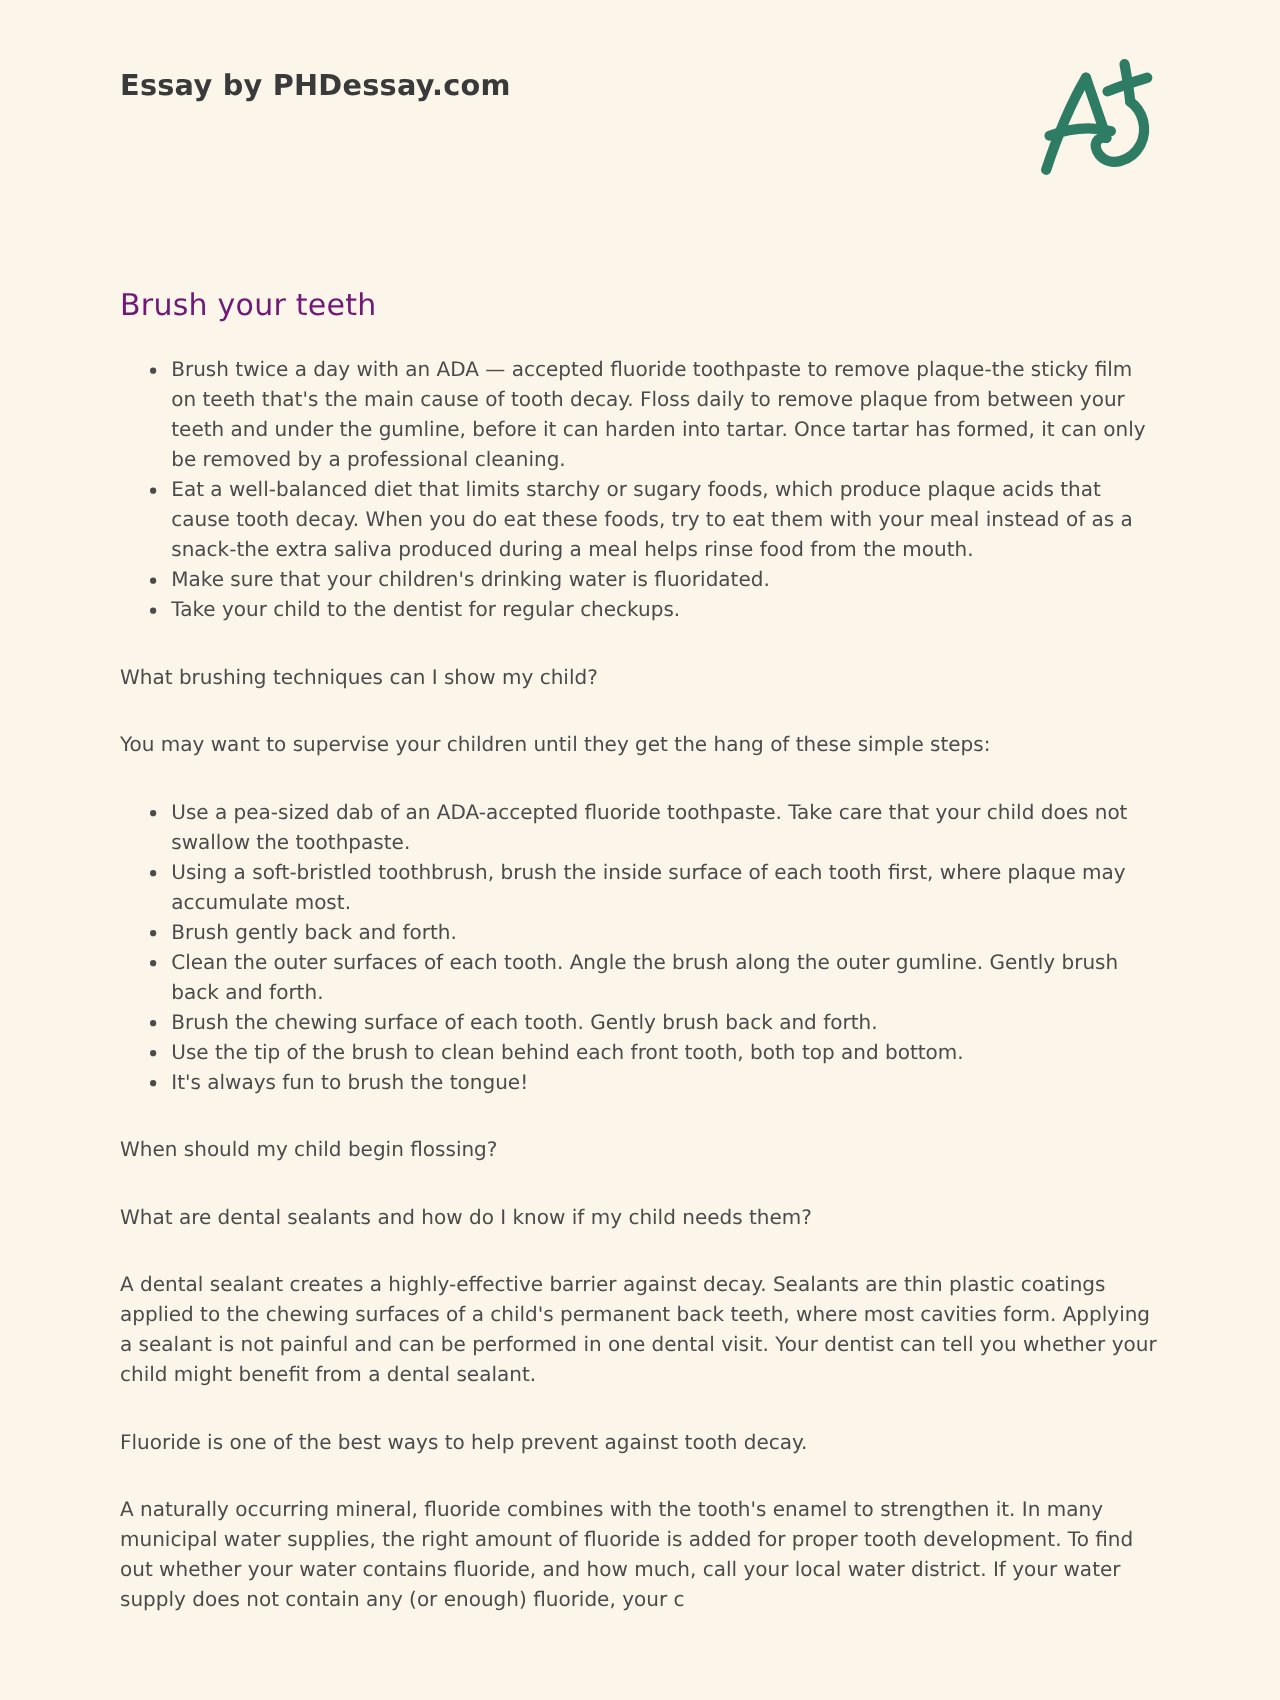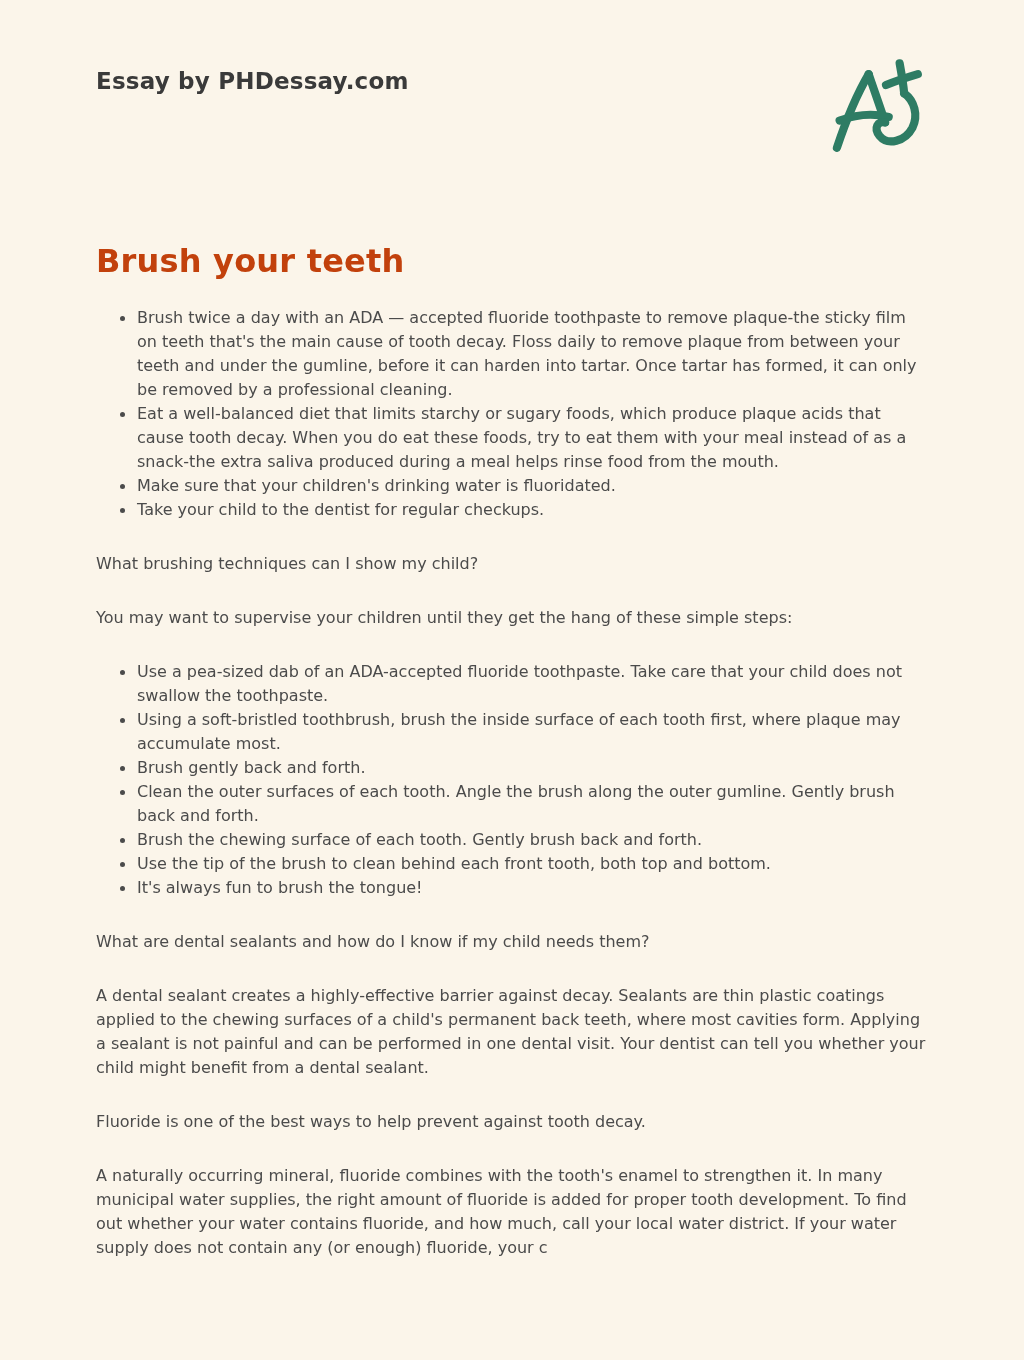"Essay by PHDessay.com" .page { padding: 60px 96px 0 96px -> 48px 96px 0 96px }
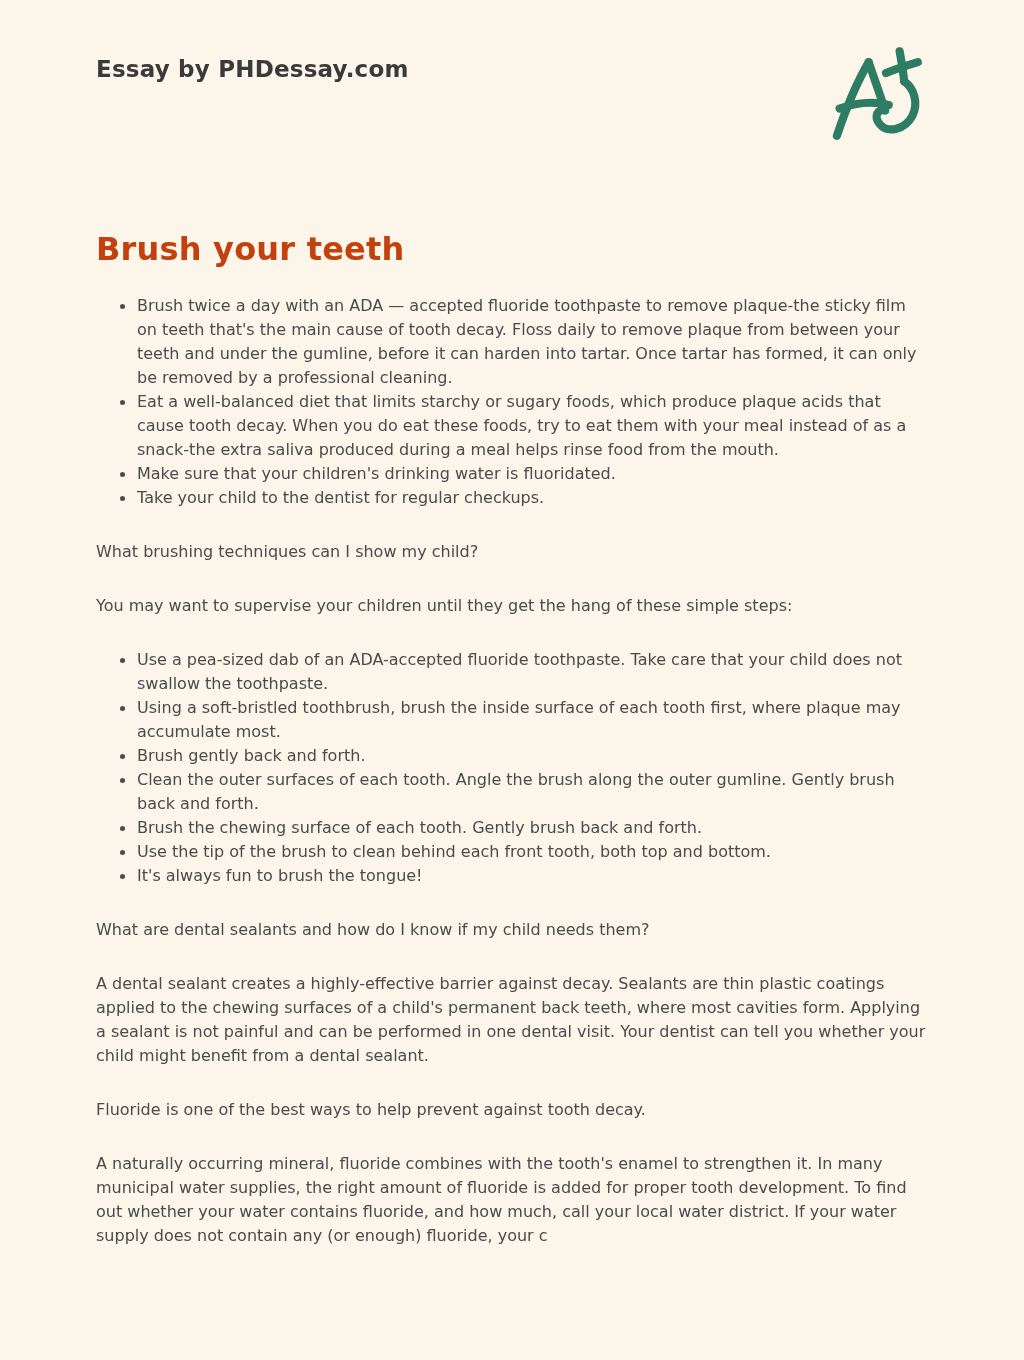"Brush your teeth" .essay-title { color: #c2410c -> #701a75; font-size: 32px -> 24px; font-weight: 700 -> 400 }
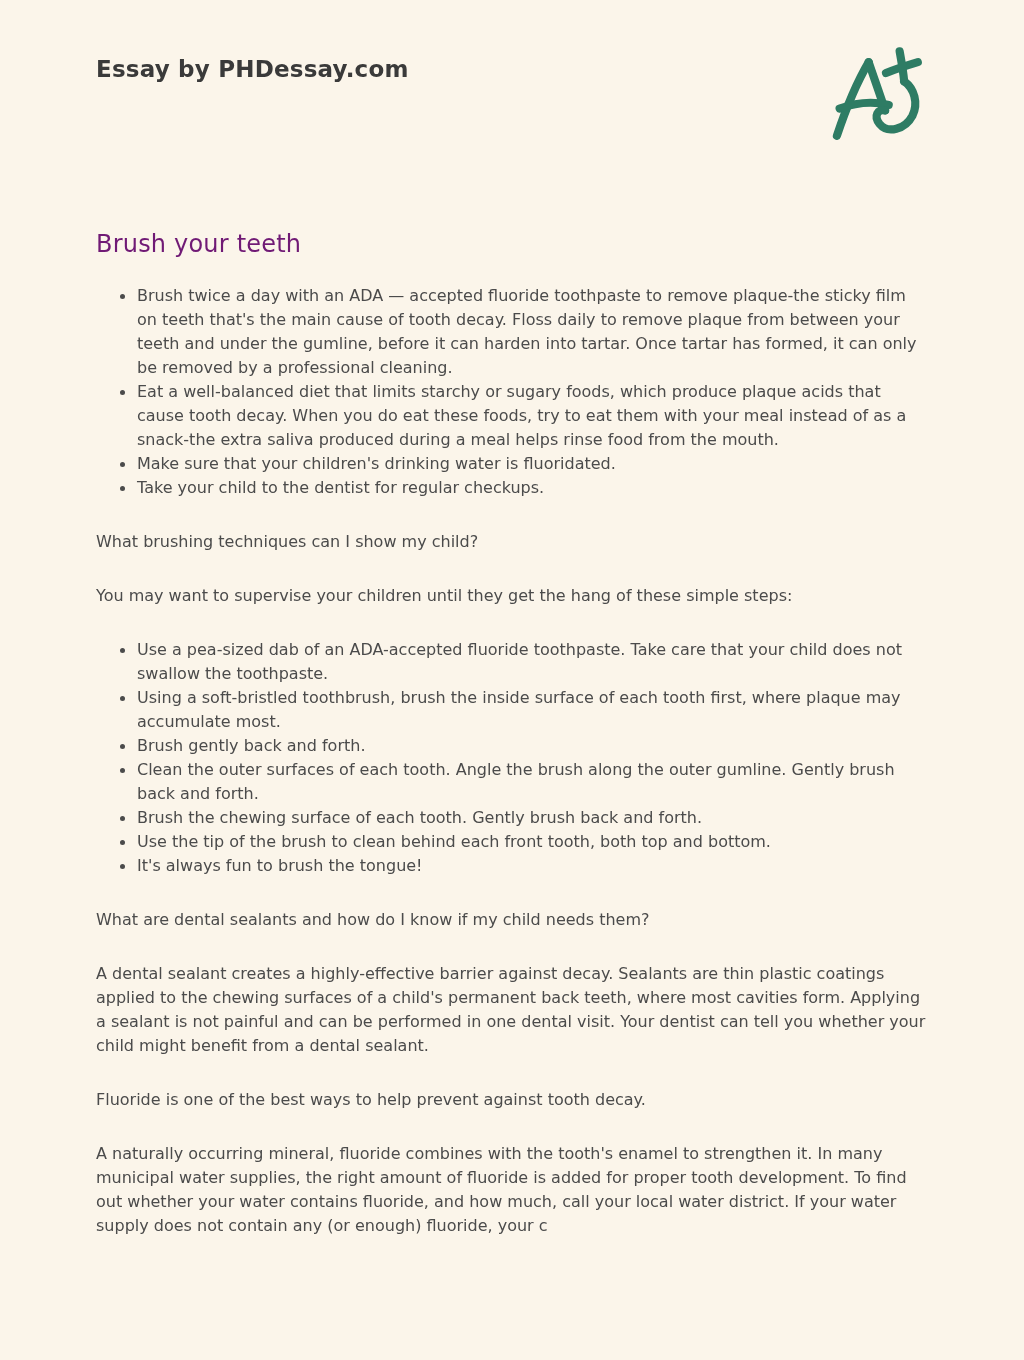"When should my child begin" p { html: none -> <p>When should my child begin flossing?</p> }
